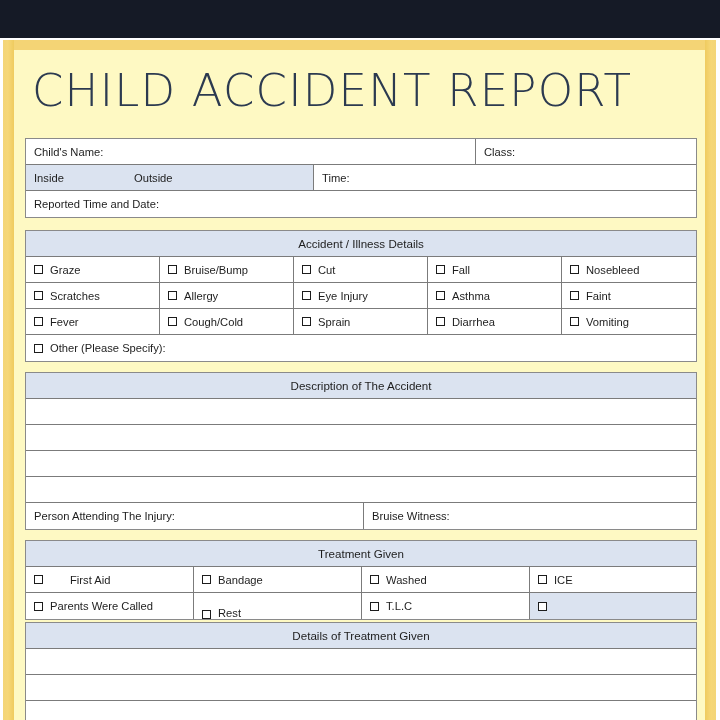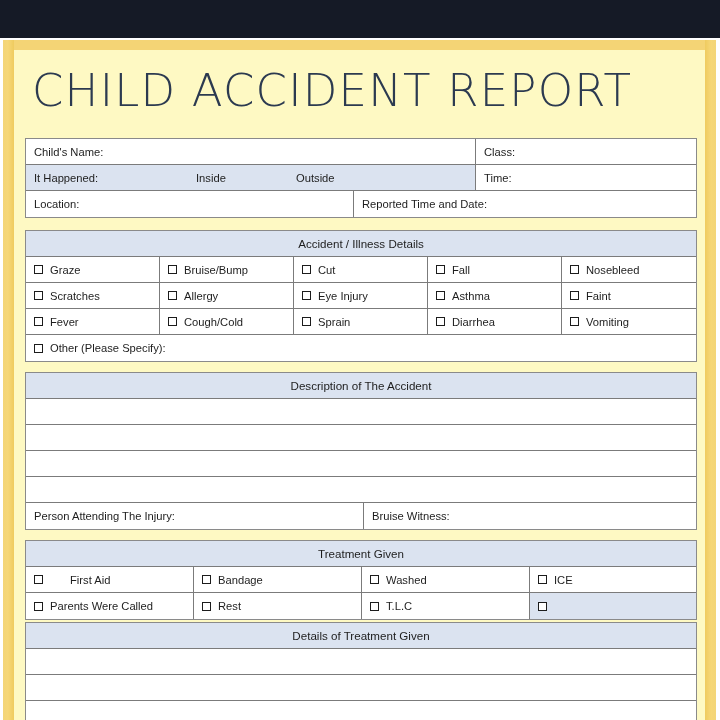"It Happened:" div.cell { html: <div> <span>It Happened:</span> </div> -> none }
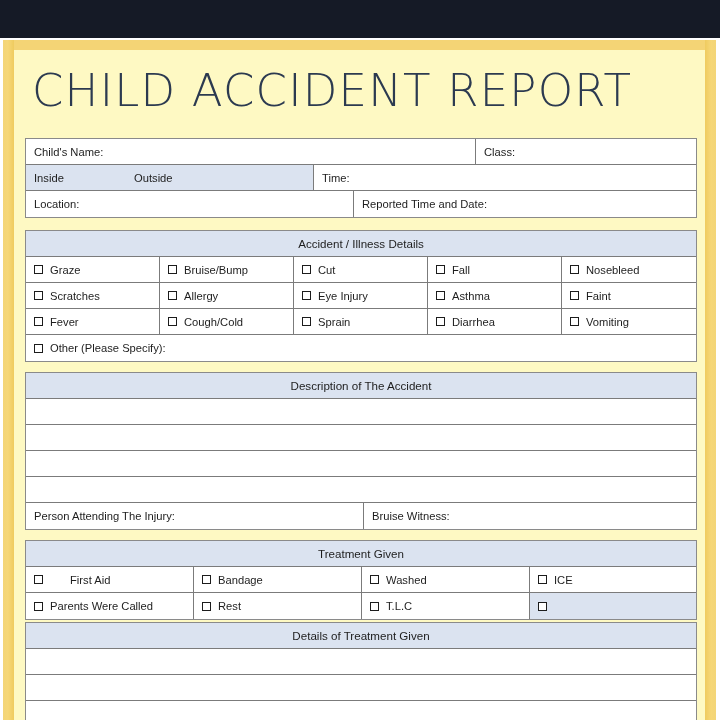"Location:" div.cell { html: <div> <span>Location:</span> </div> -> none }
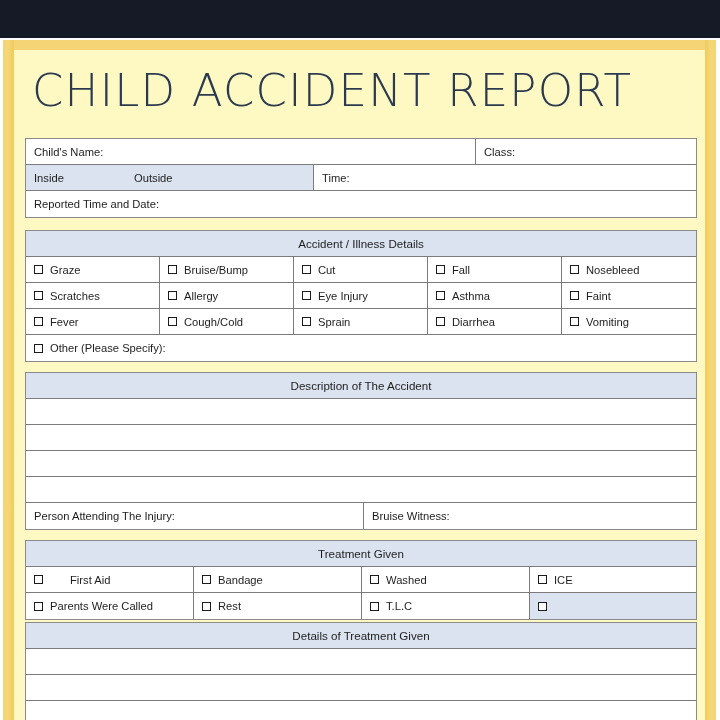"Rest" div.cell { align-items: none -> flex-end }
